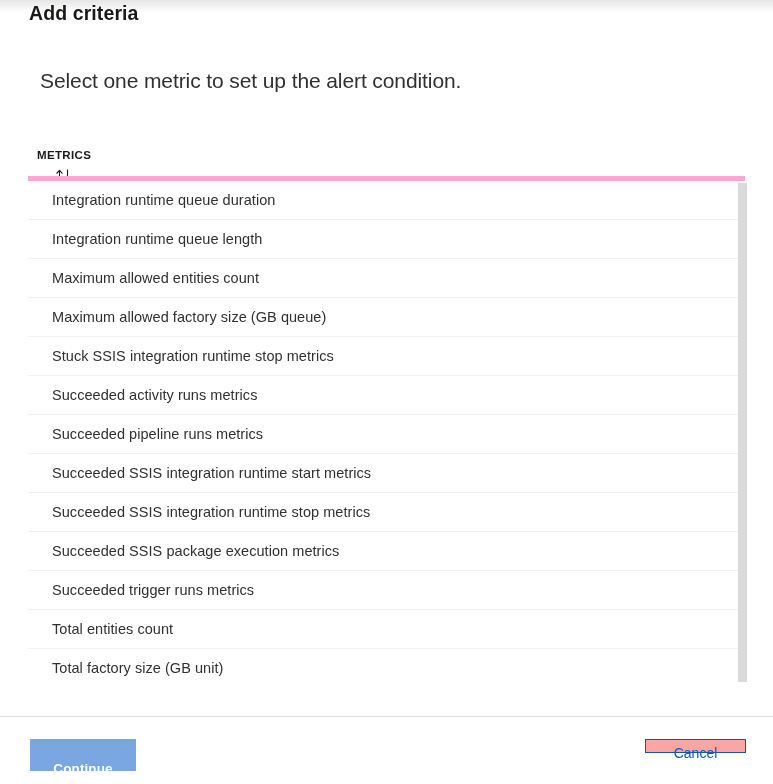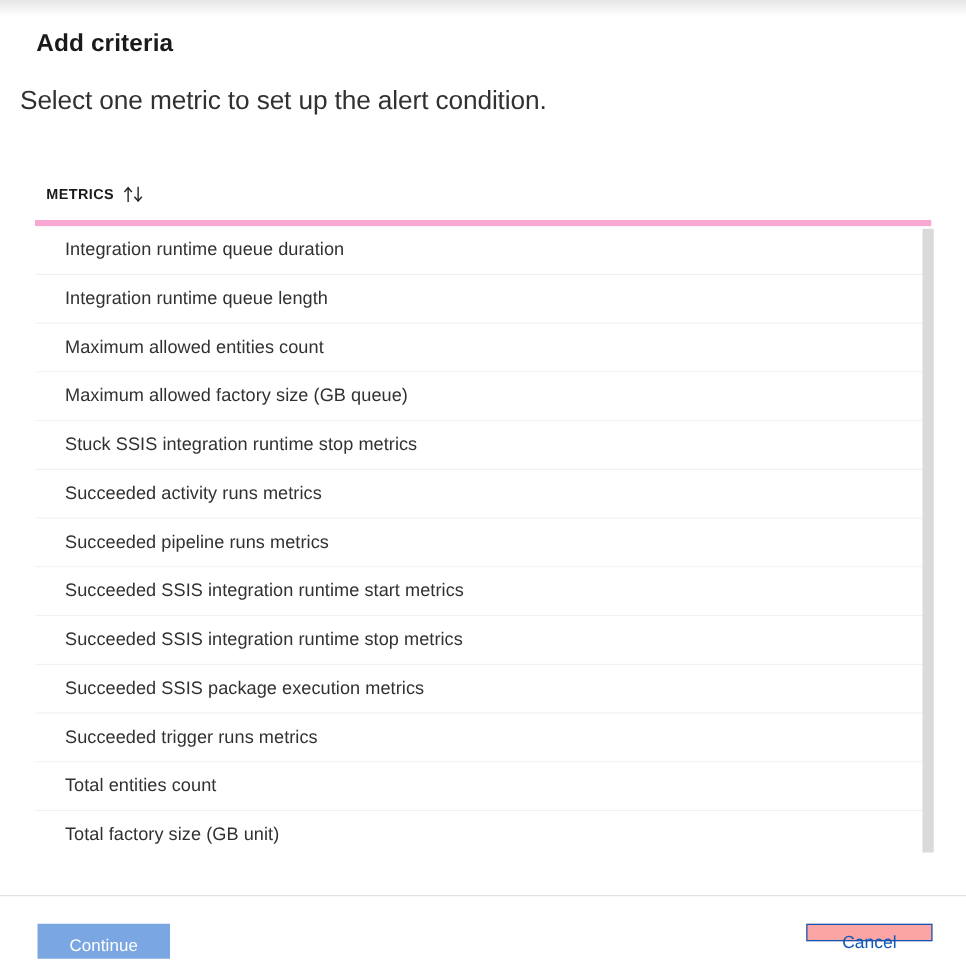"Add criteria" .title { top: 22px -> 0 }
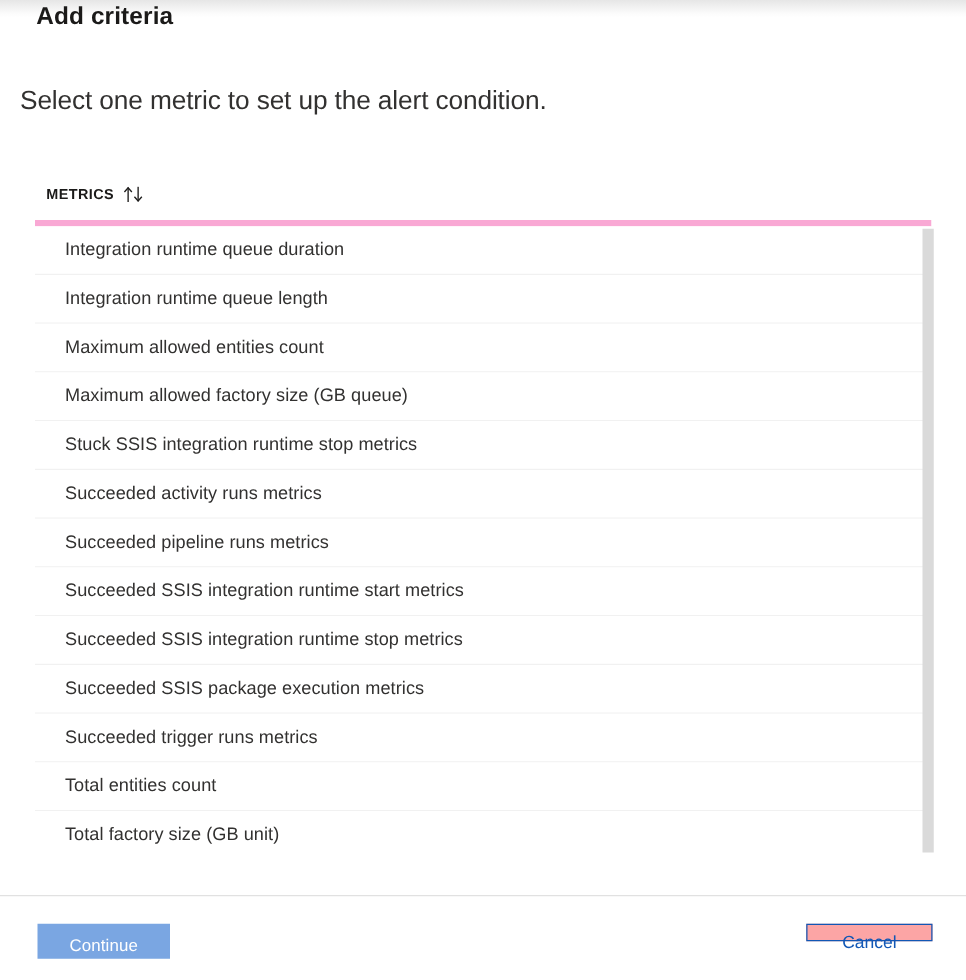"Select one metric to set" .subtitle { left: 16px -> 40px }
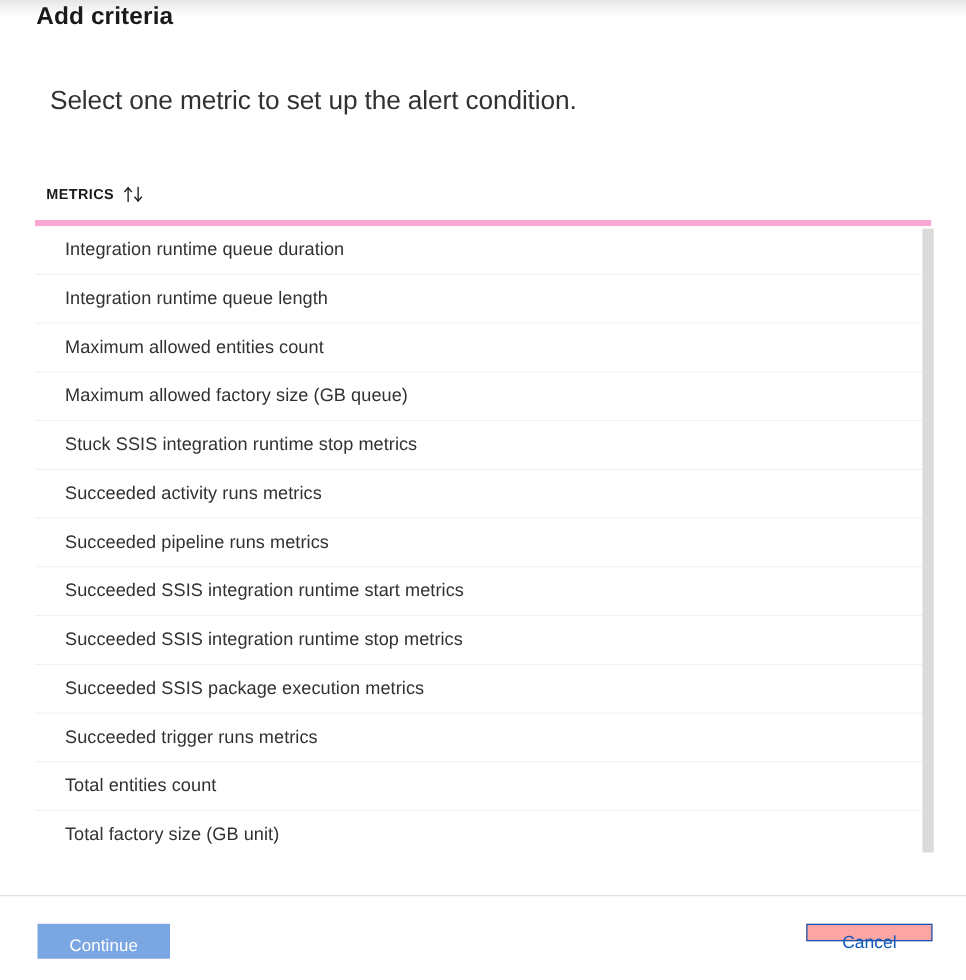"METRICS" .col-header { flex-direction: none -> column }
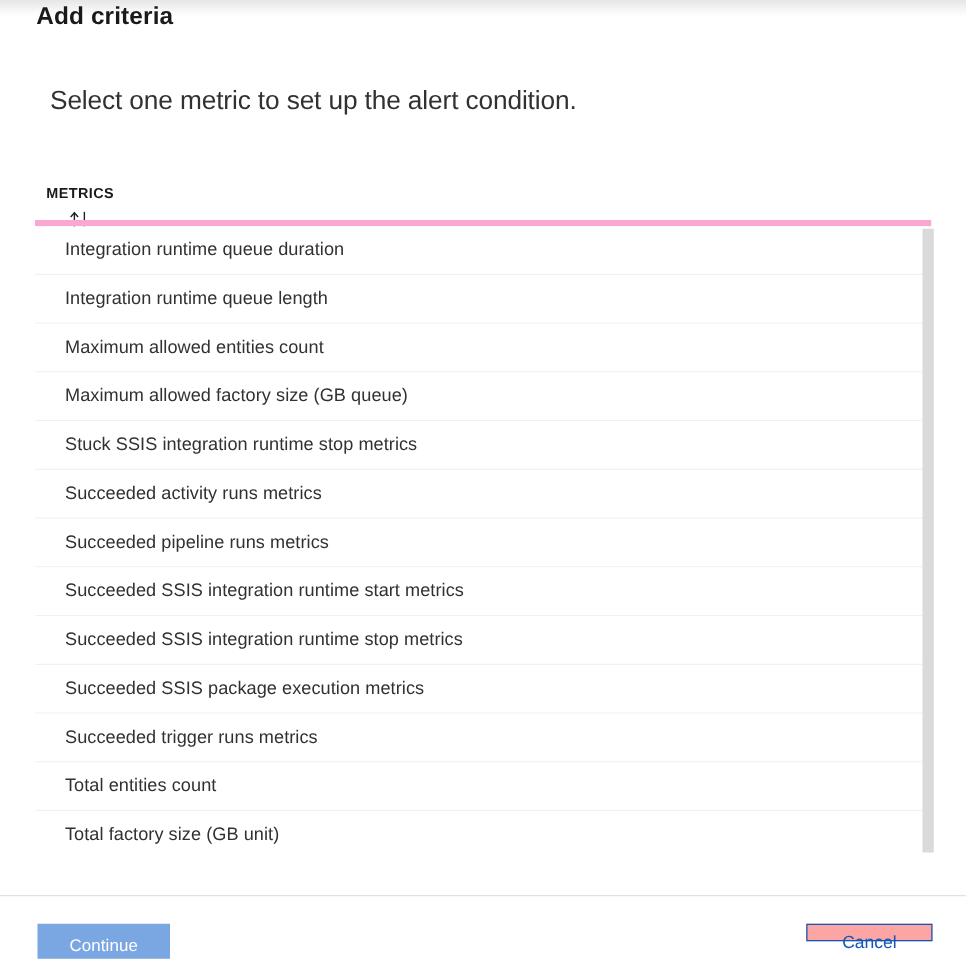"Continue" .btn-continue { font-weight: 400 -> 700; padding: 4px -> 16px }
